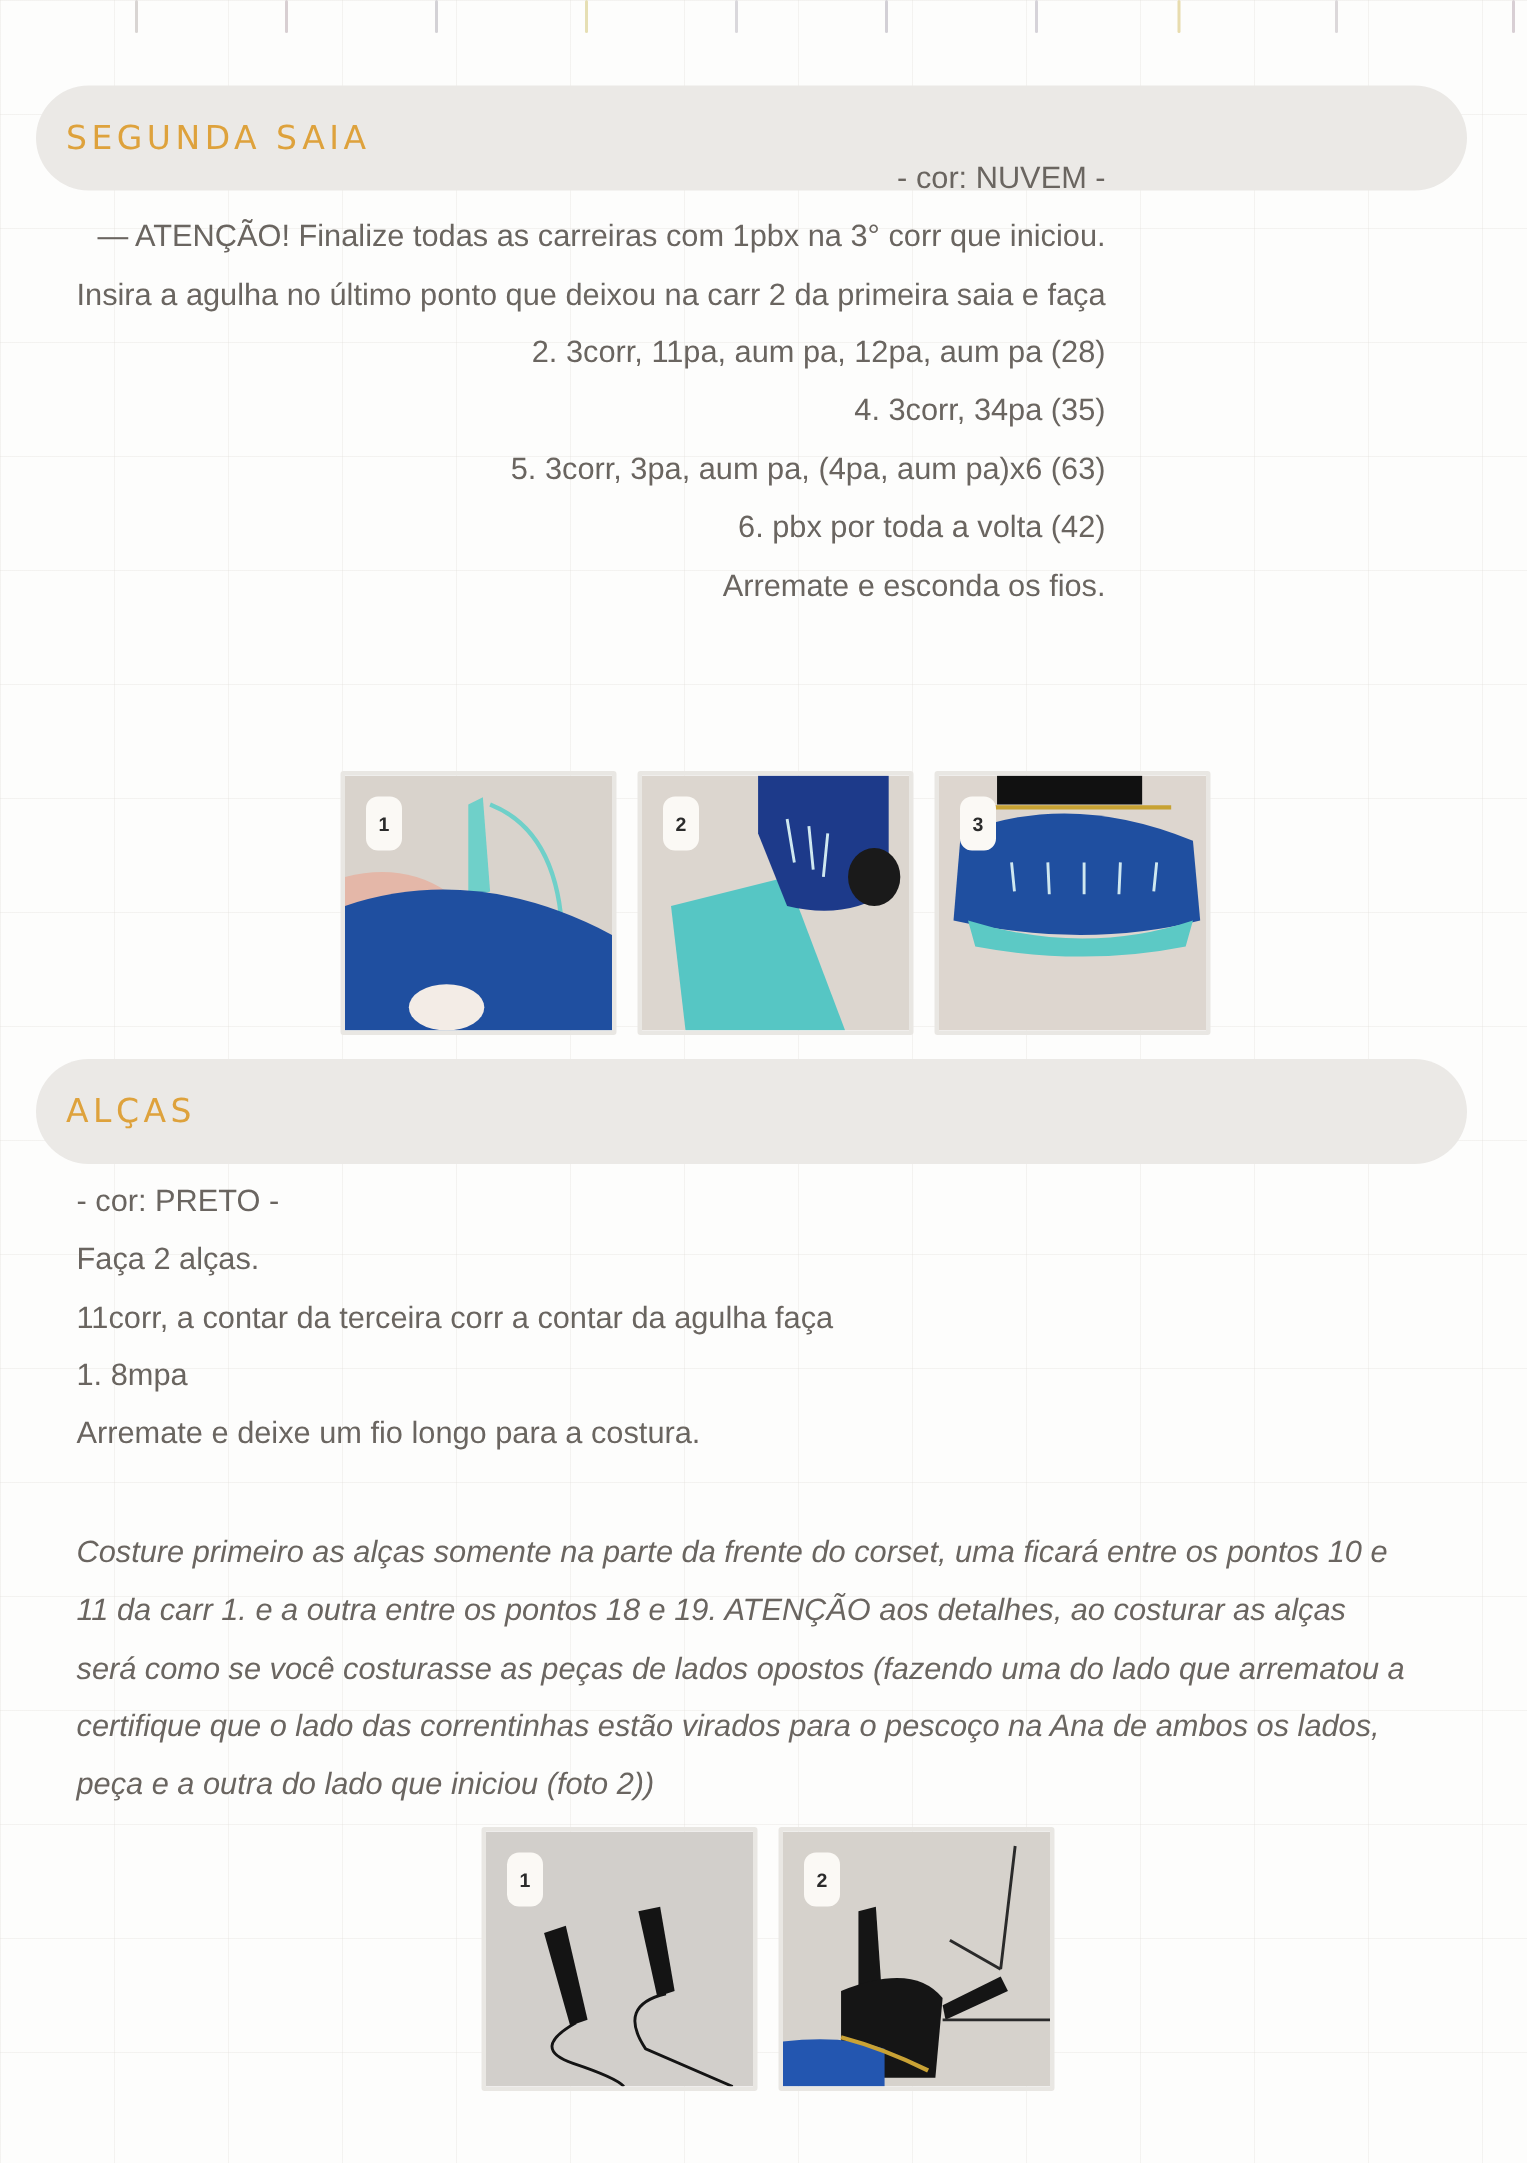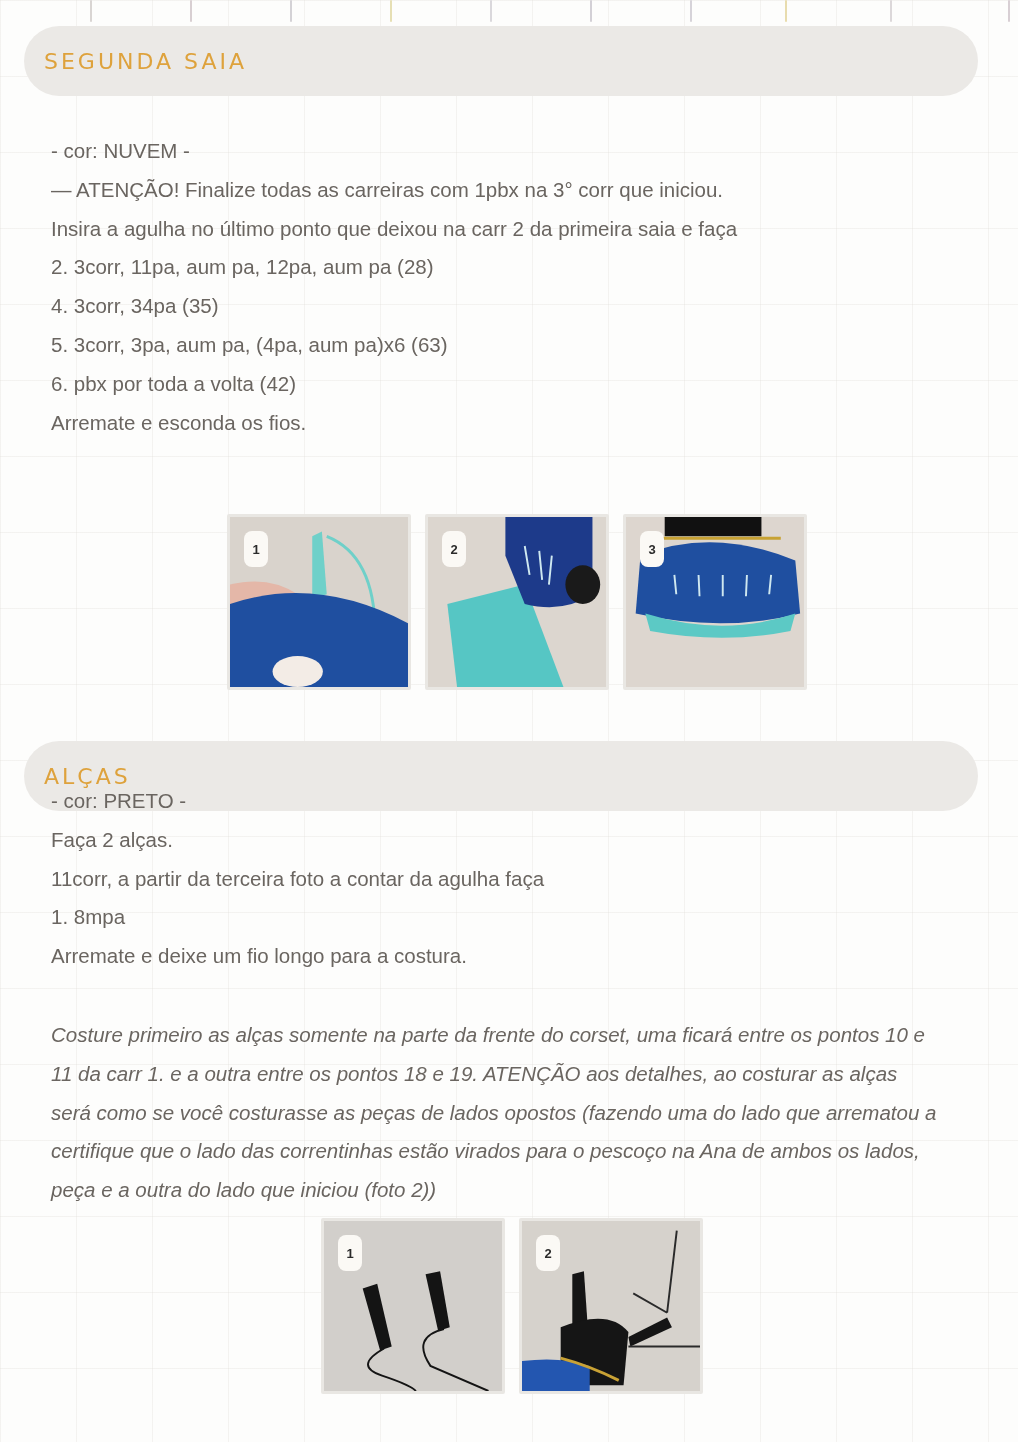"SEGUNDA SAIA" div.section-header { top: 26px -> 57px }
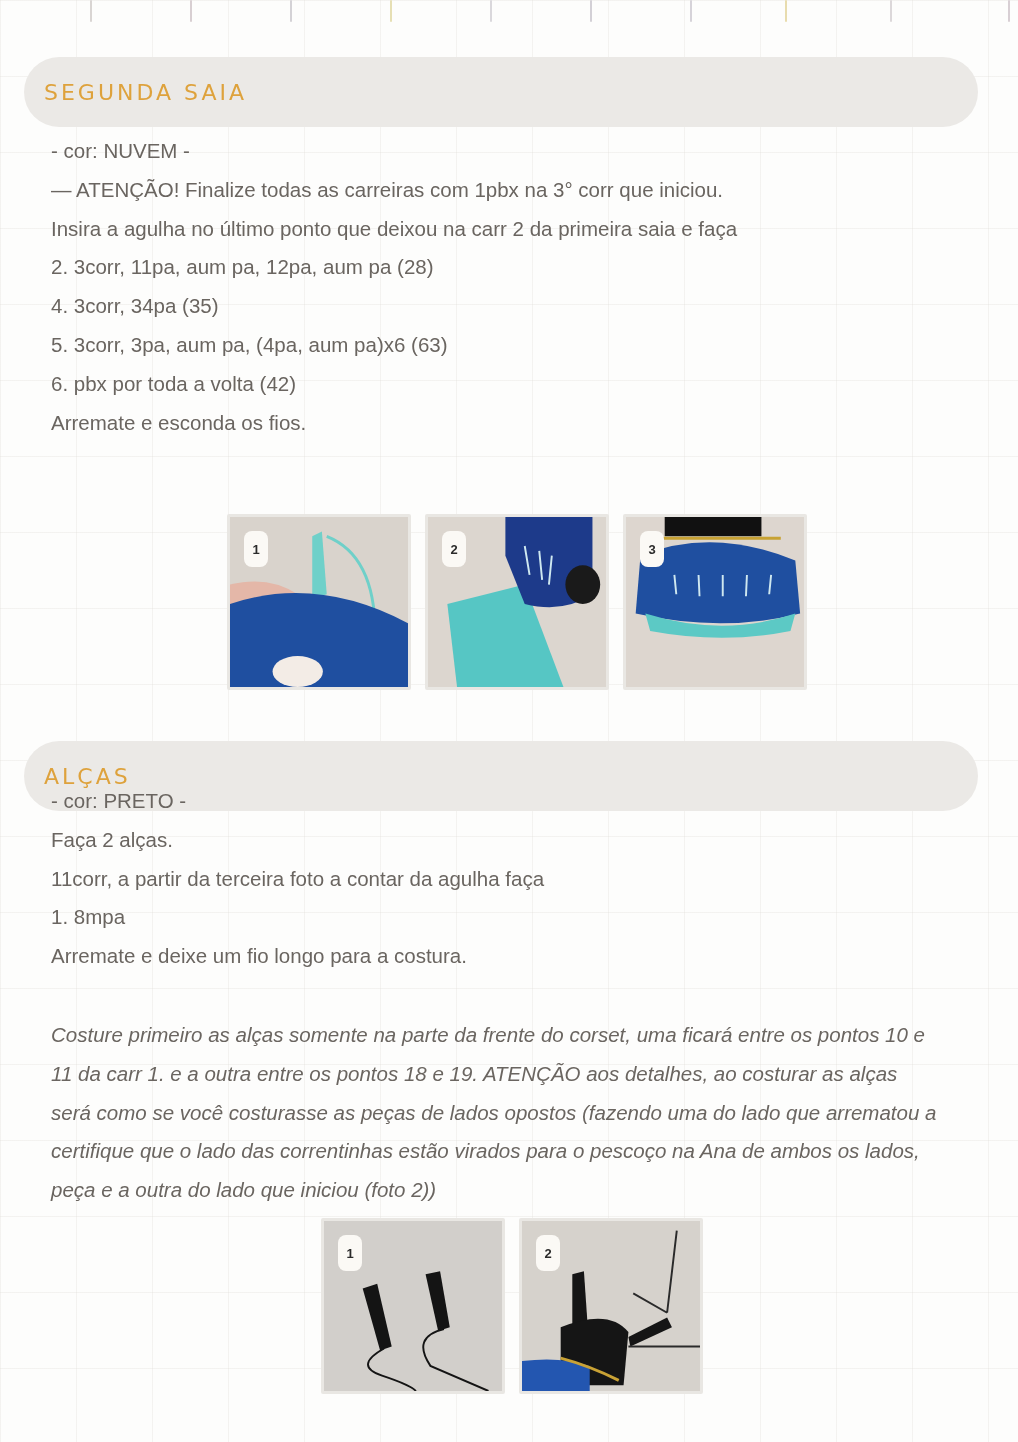"- cor: NUVEM -" div.text-block { text-align: none -> right; top: 132px -> 100px }
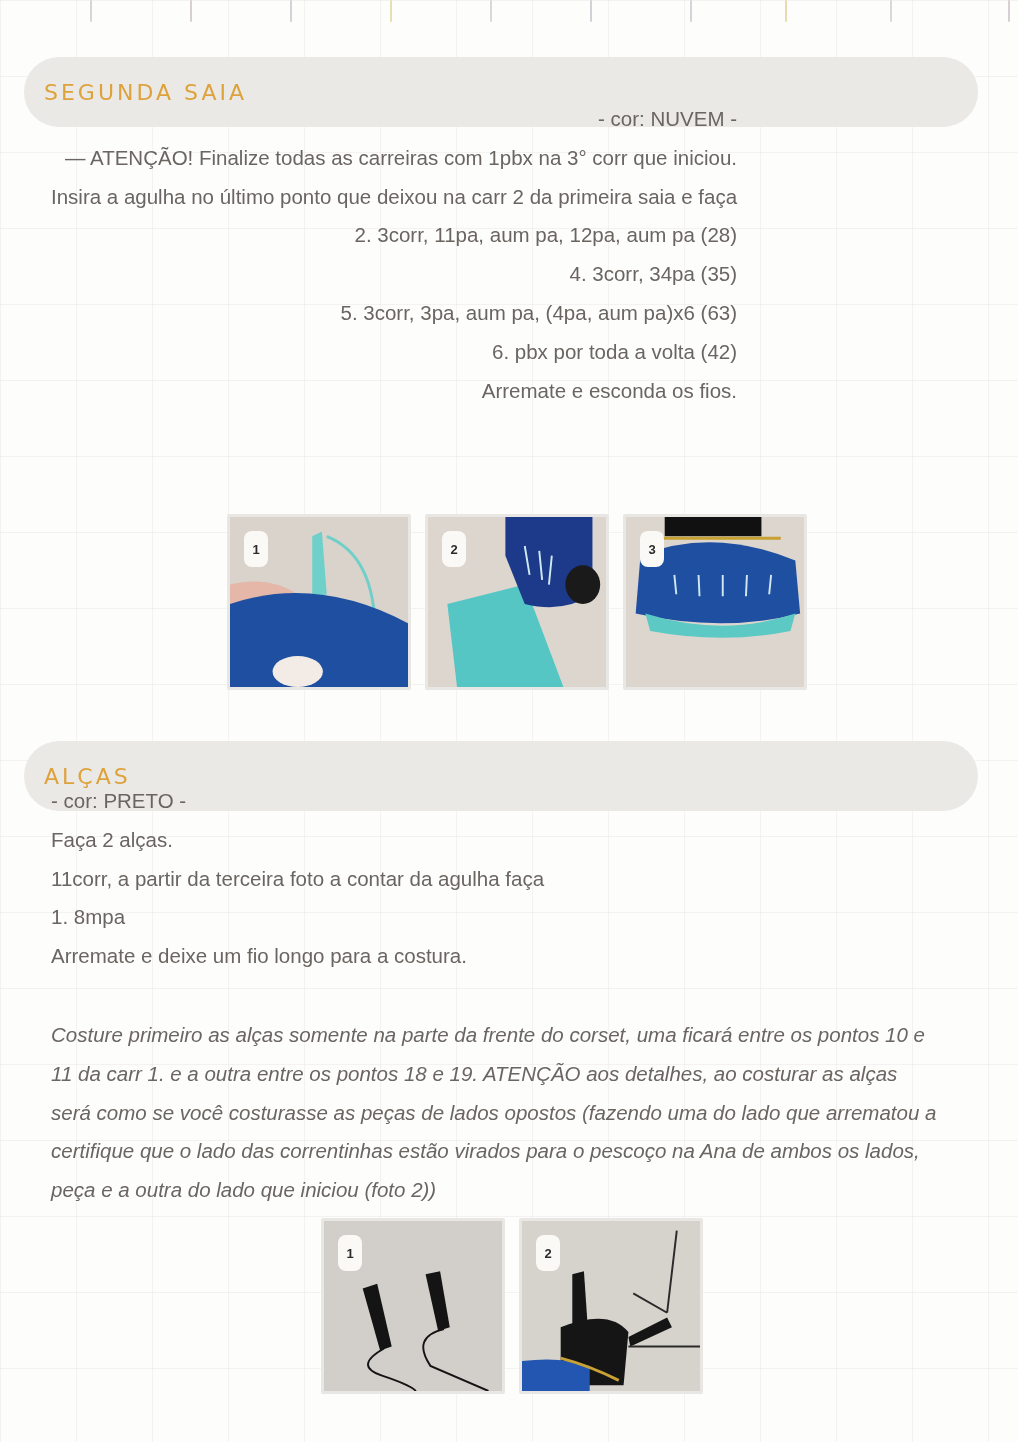"ALÇAS" div.section-header { top: 741px -> 706px }
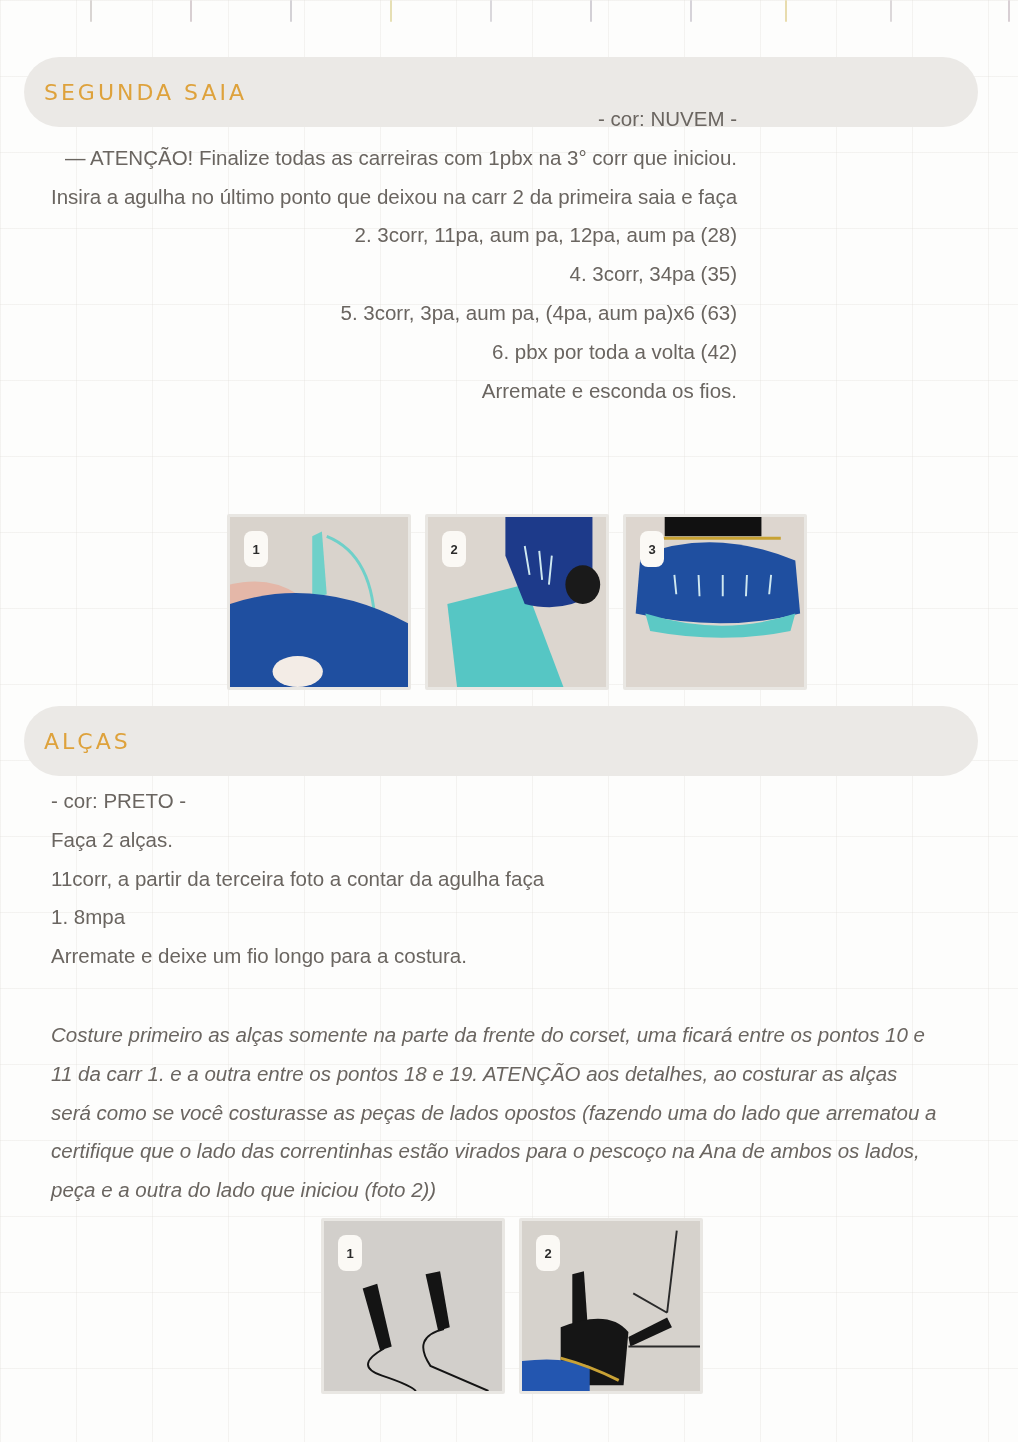"11corr, a partir da terceira" div.line { text: partir da terceira foto -> contar da terceira corr }
